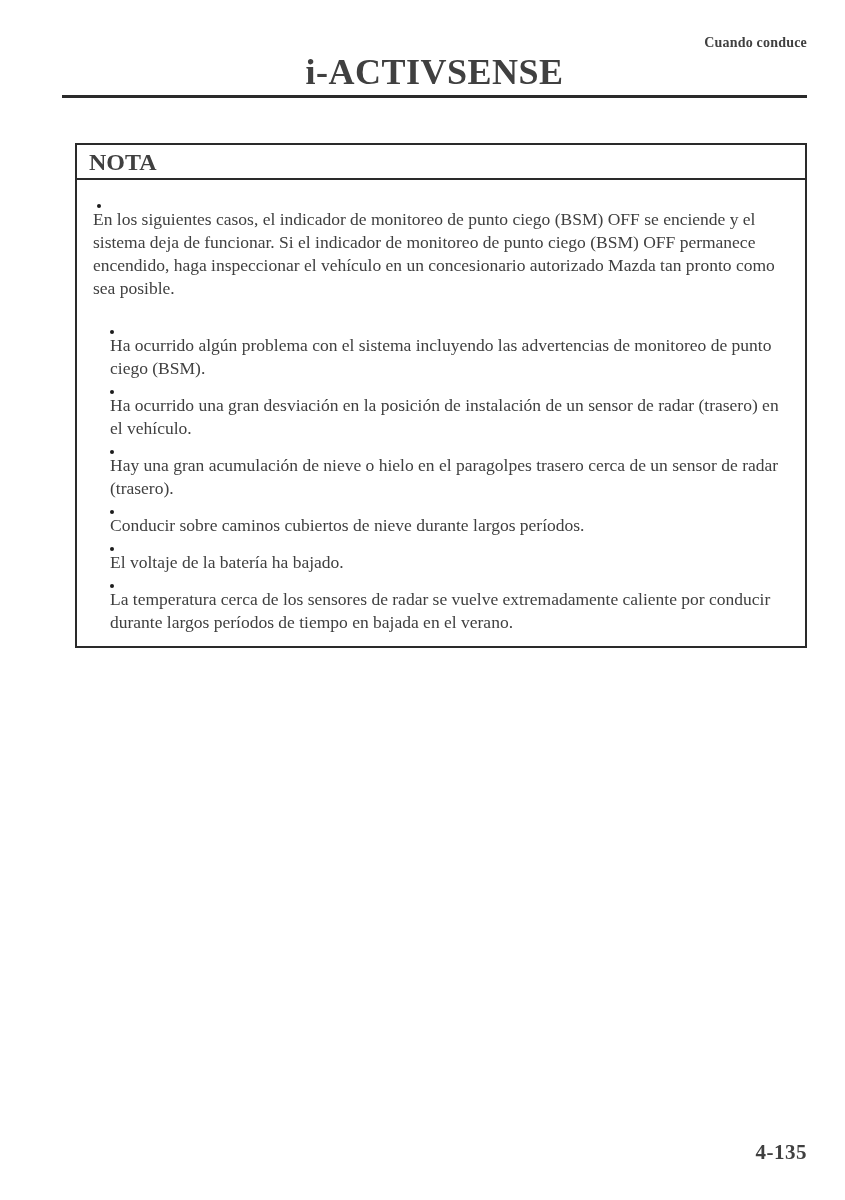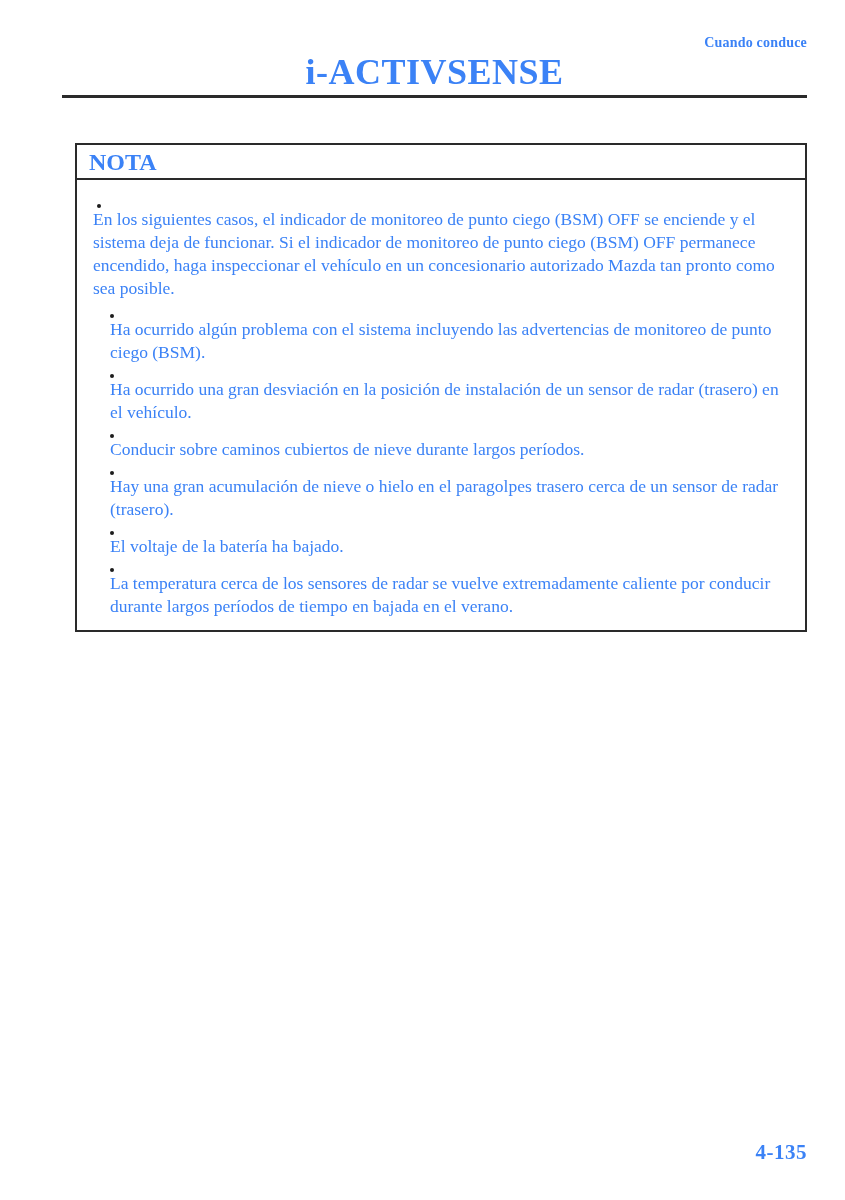"Cuando conduce" .page { color: #3b82f6 -> #404040 }
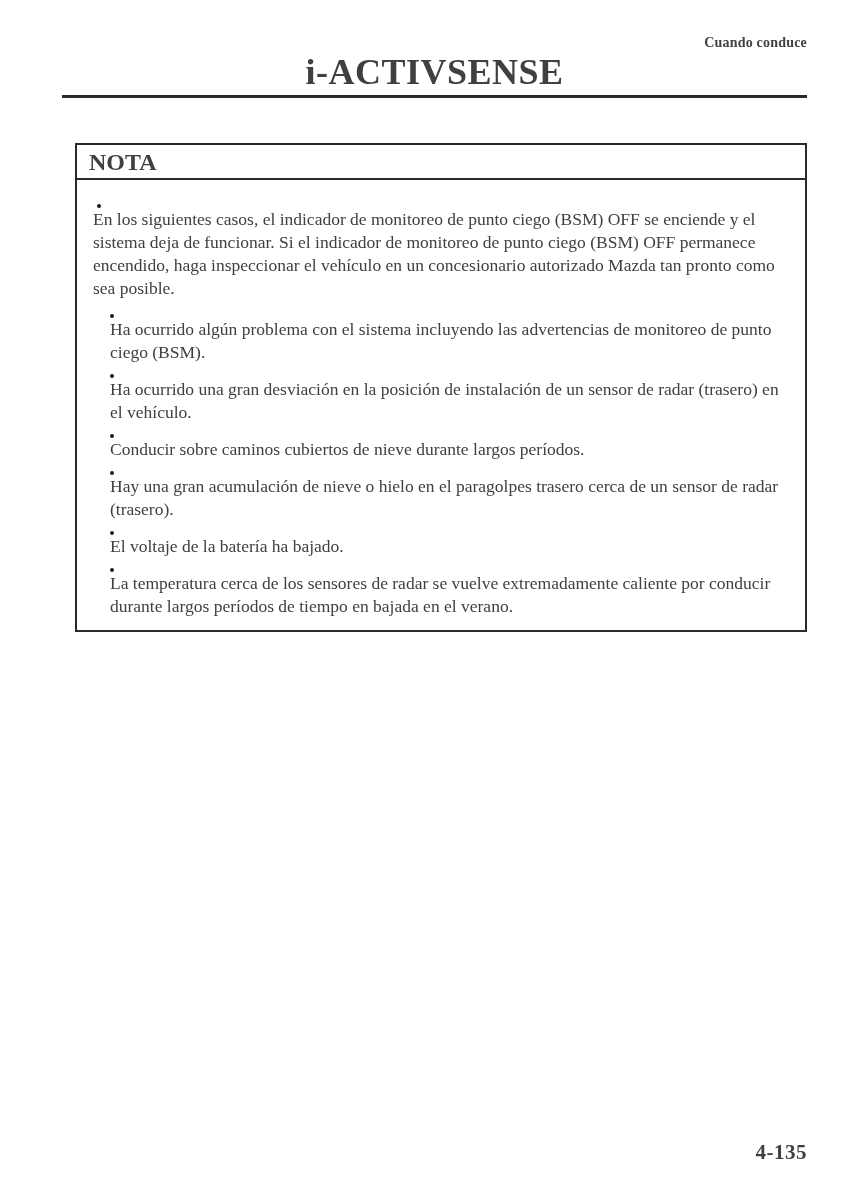"Ha ocurrido algún problema con" ul.lvl2 { margin-top: 4px -> 20px }
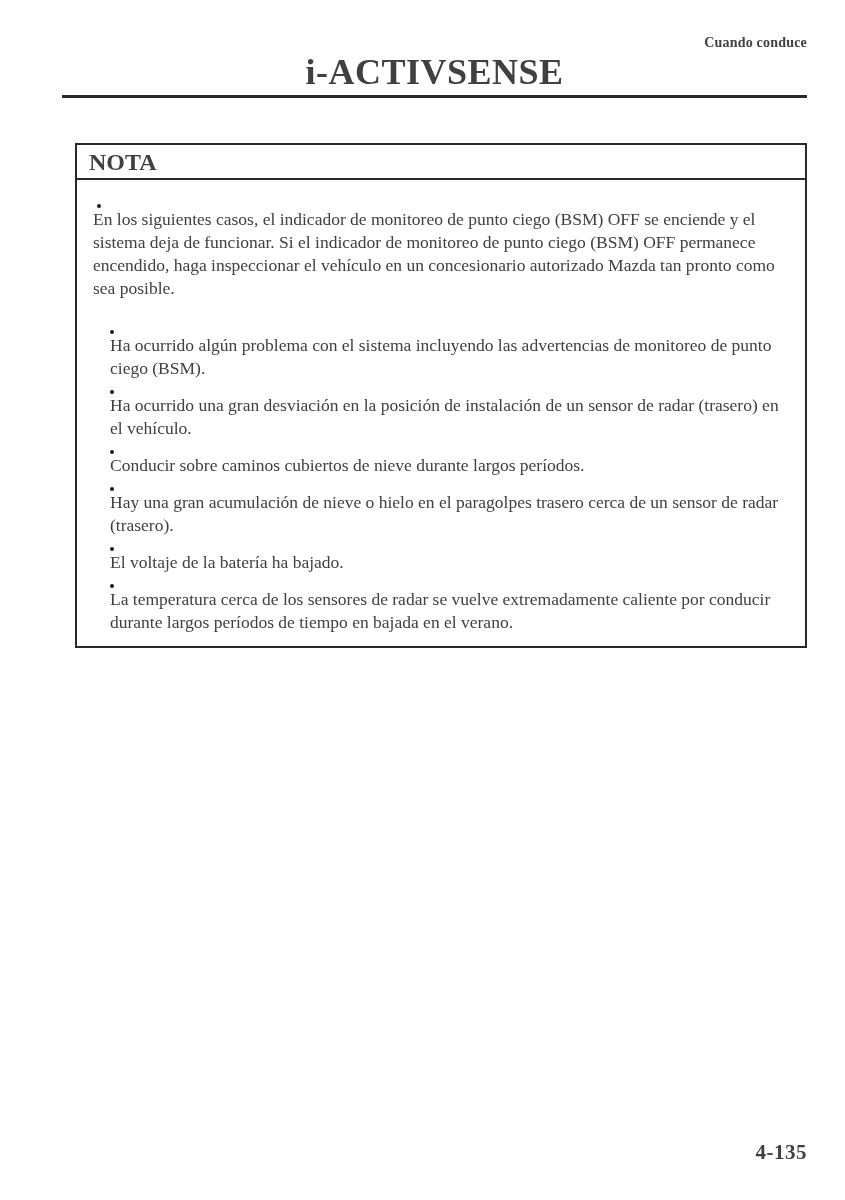"Conducir sobre caminos cubiertos de" li { order: before "Hay una gran acumulación de" -> after "Hay una gran acumulación de" }
